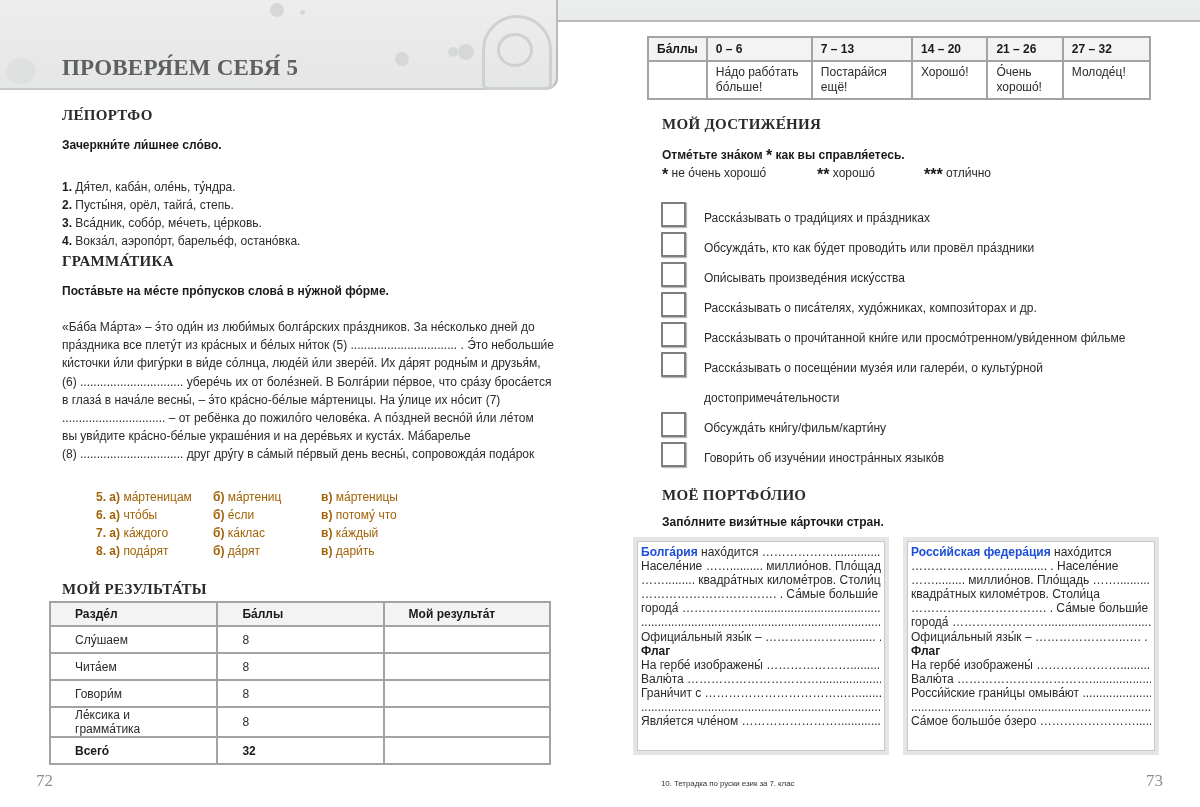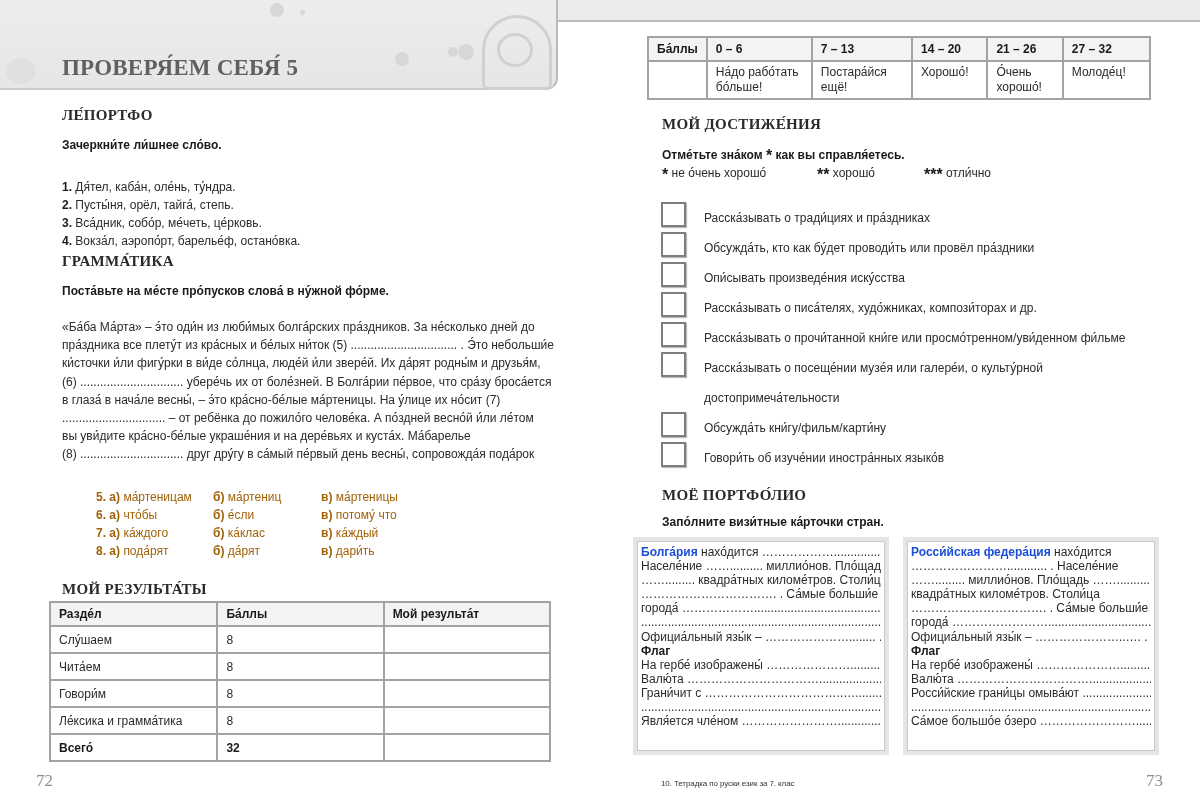"Разде́л" .res-table td, .res-table th { padding: 0 8px -> 0 24px }
